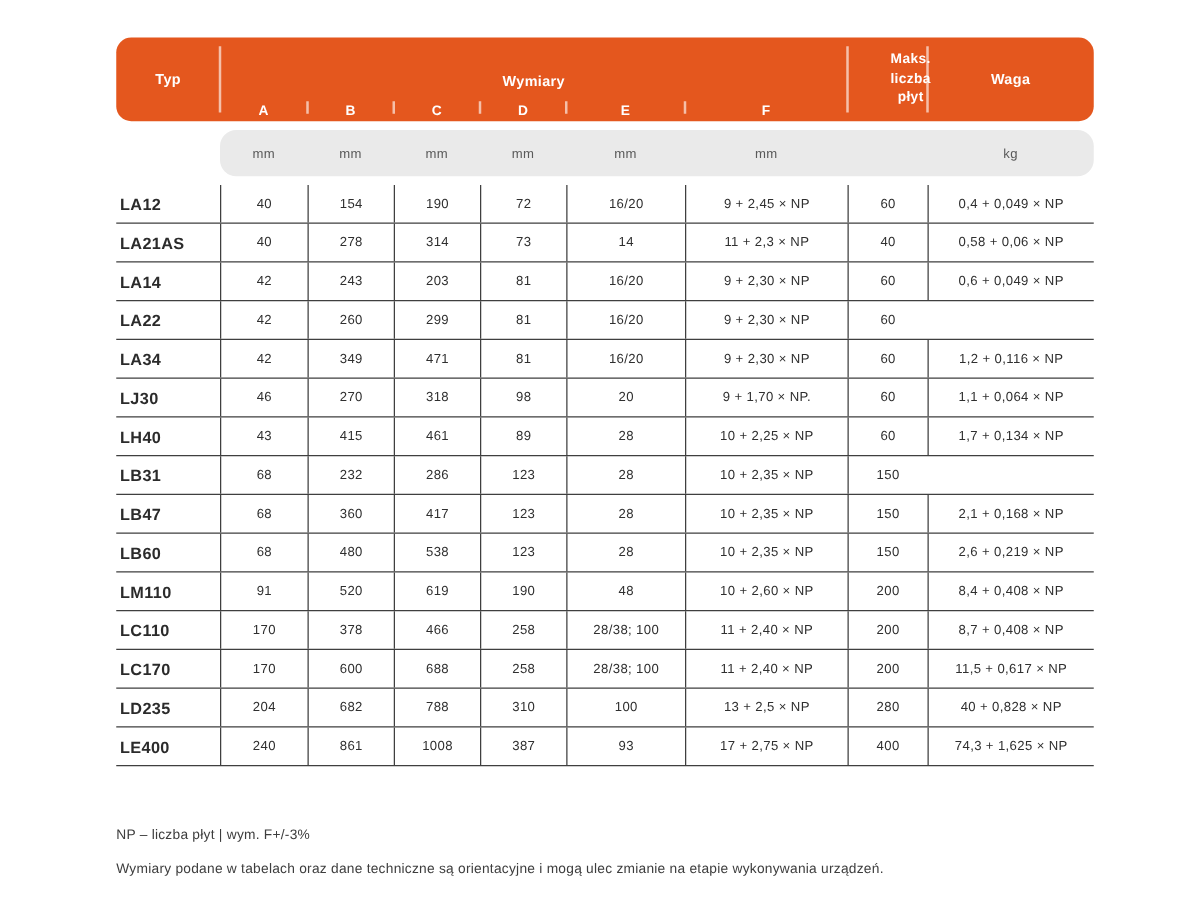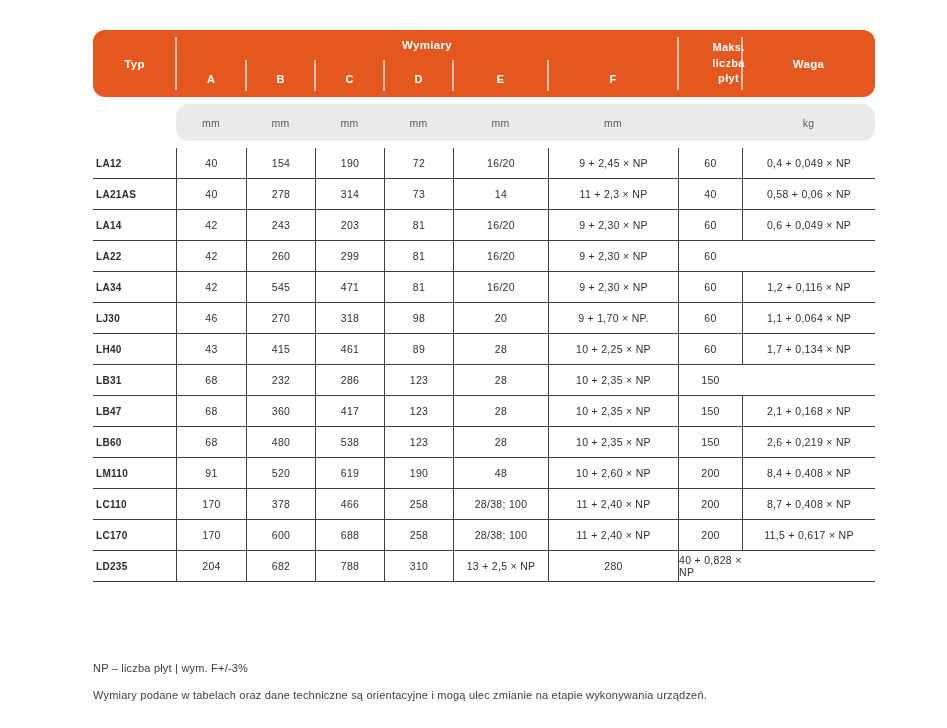"Wymiary" .wym-title { margin-top: none -> 21px }
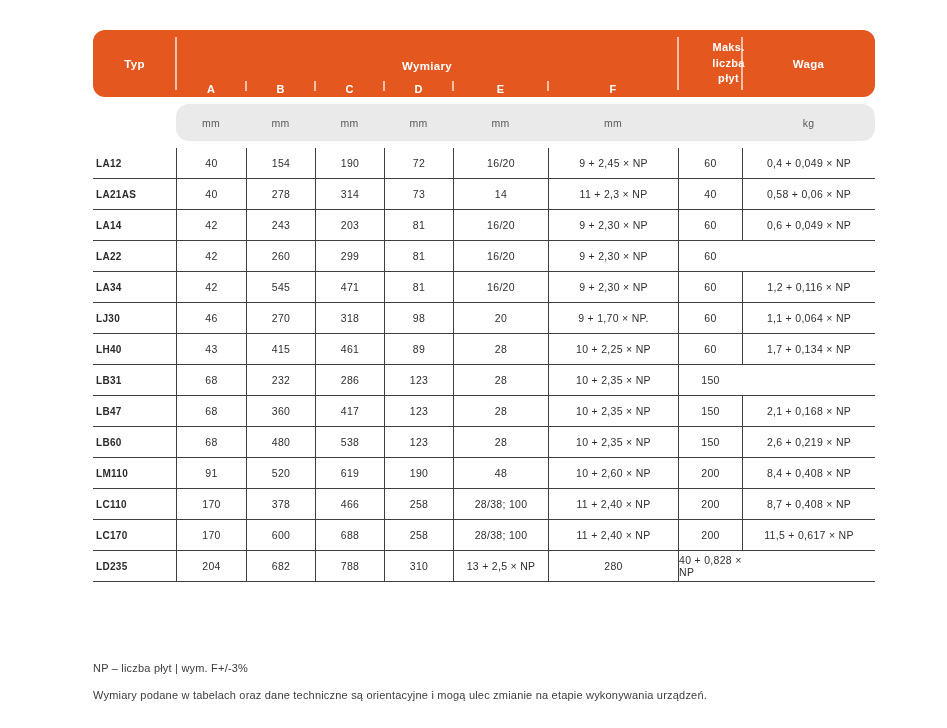"LA12" .cell.typ { font-size: 10px -> 13px }
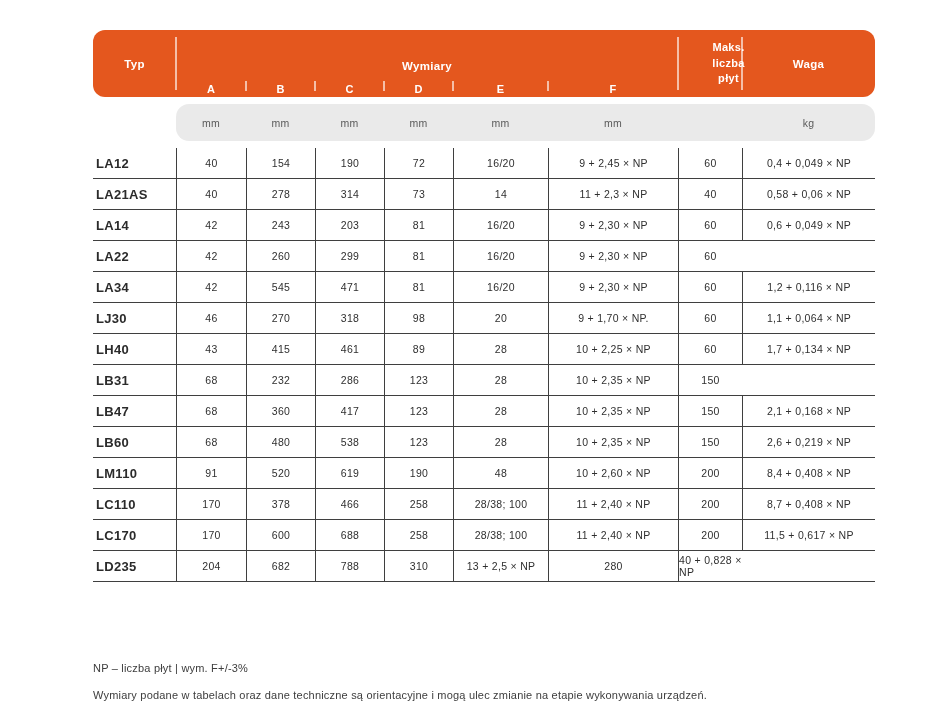"545" div.cell { text: 545 -> 349 }
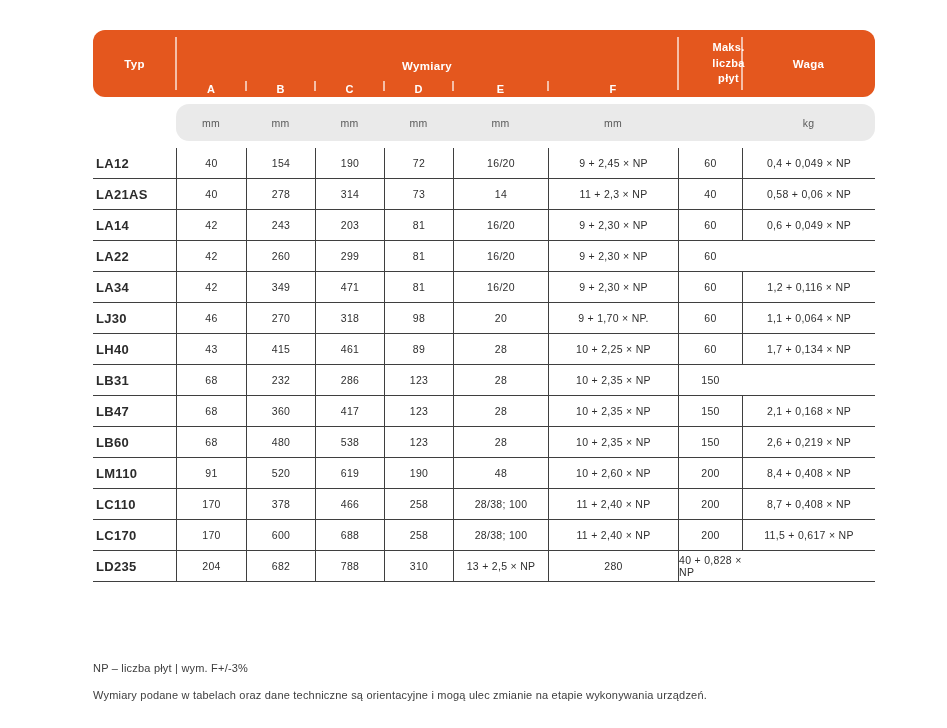"100" div.cell { html: none -> <div>100</div> }
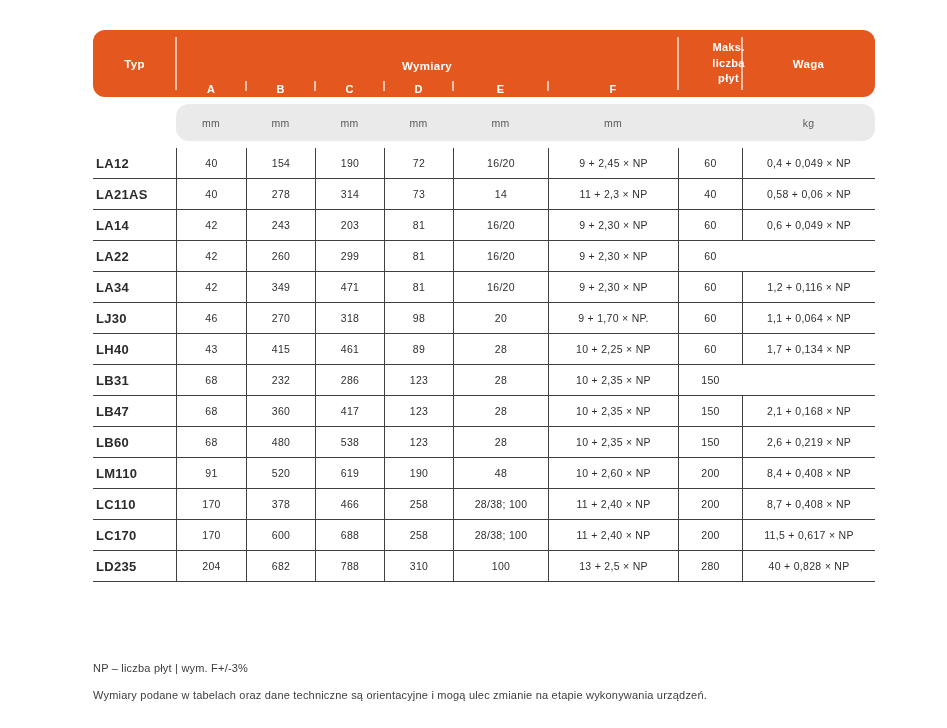"LE400" div.row { html: none -> <div> <div>LE400</div> <div>240</div> <div>861</div> <div>1008</div> <div>387</div> <div>93</div> <div>17 + 2,75 × NP</div> <div>400</div> <div>74,3 + 1,625 × NP</div> </div> }
